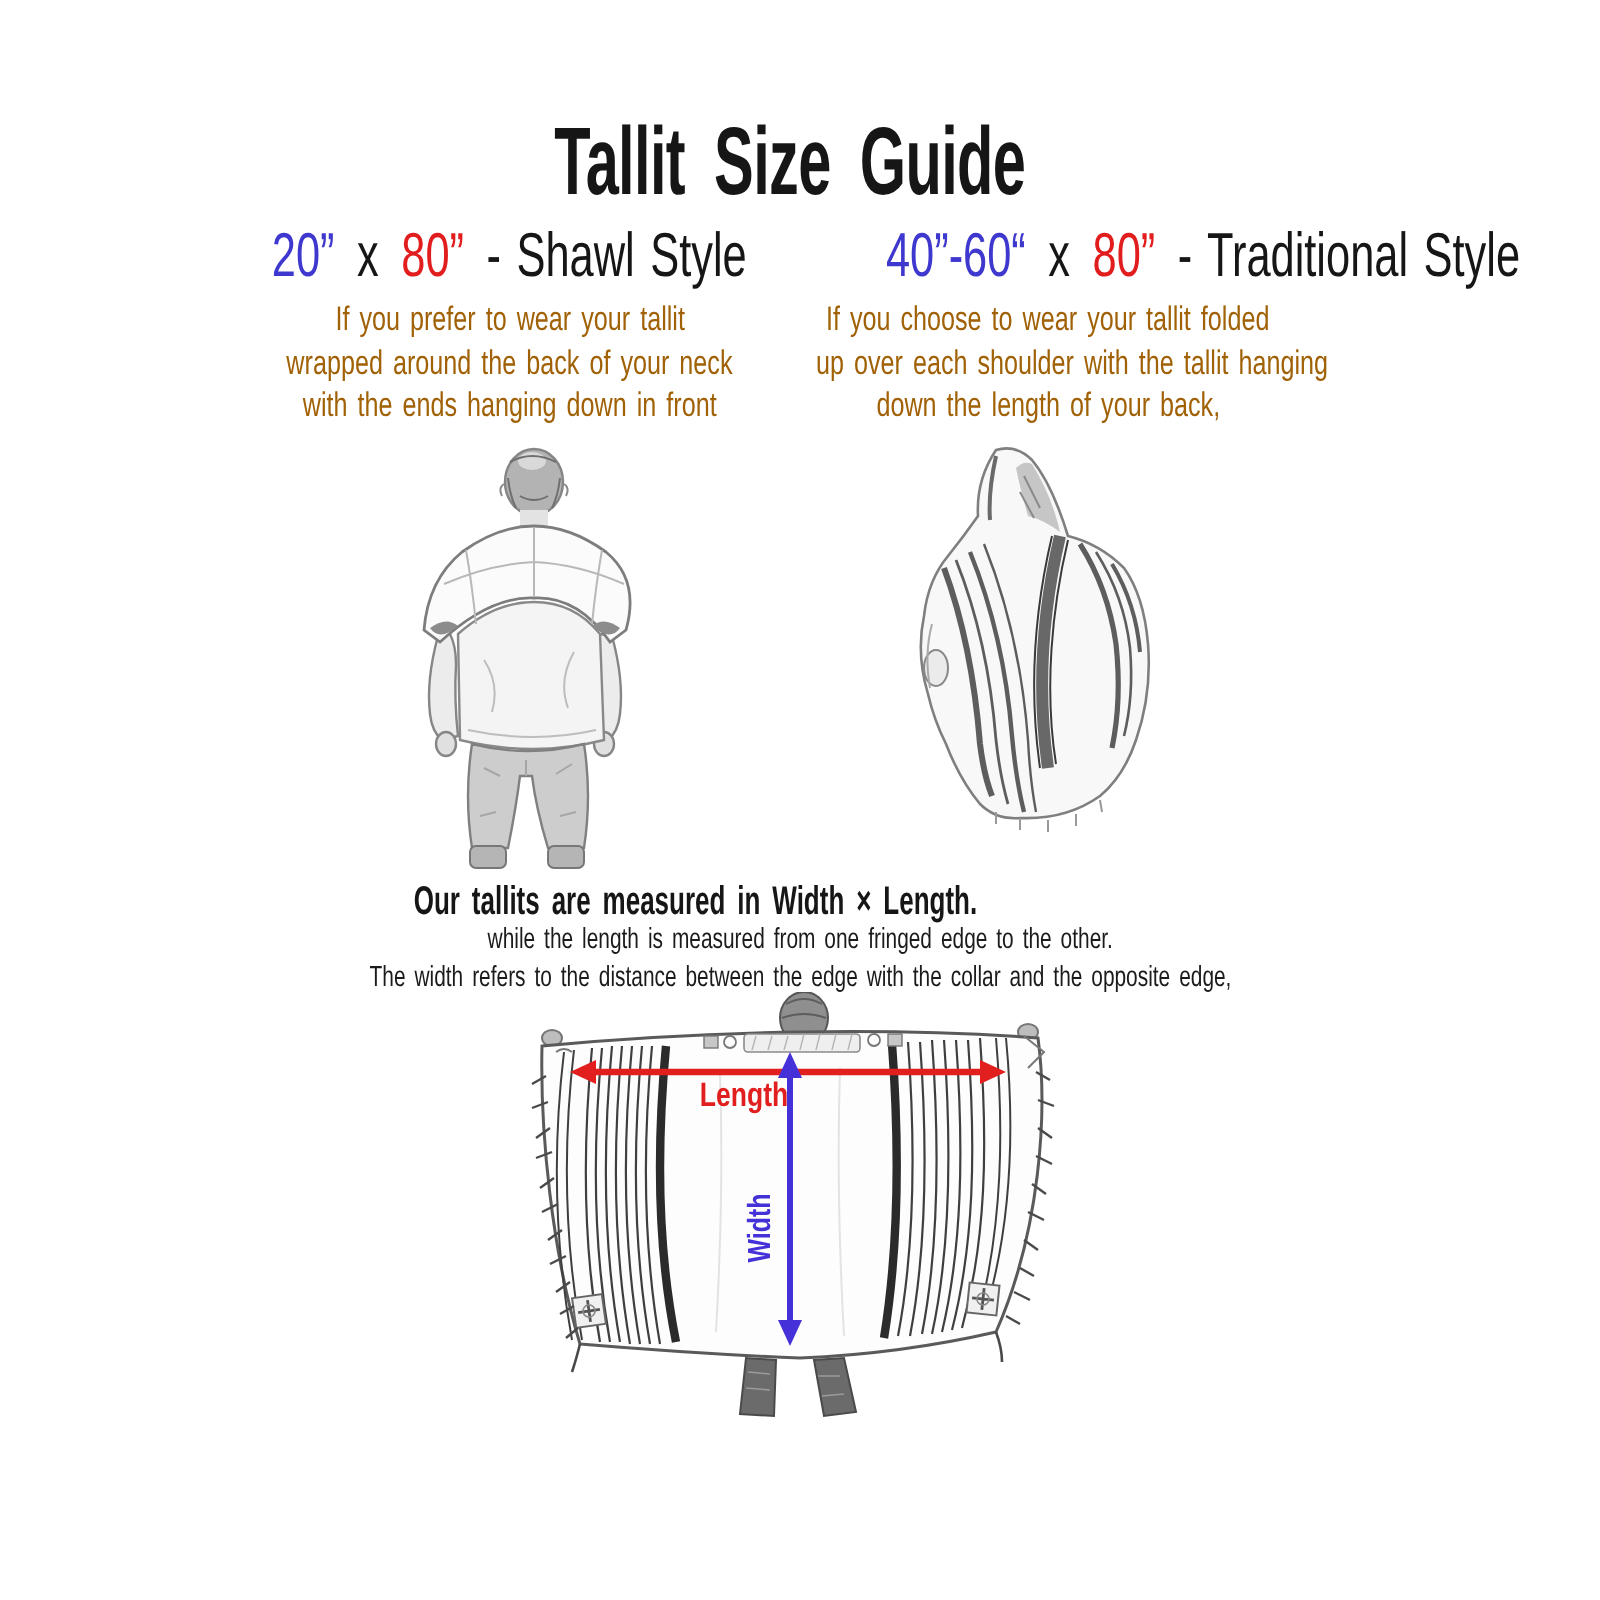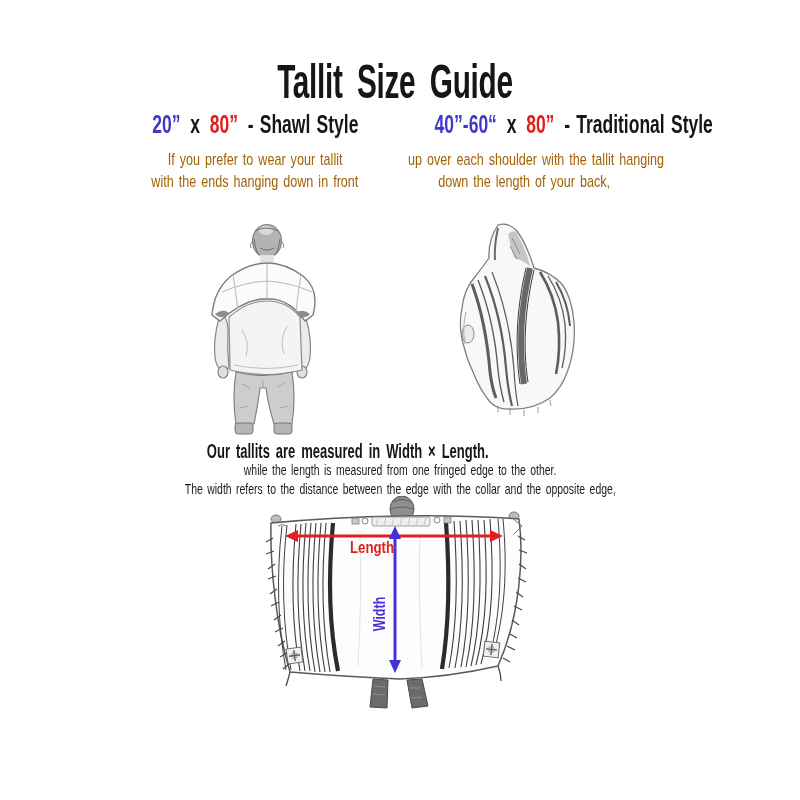"20” x 80” - Shawl" .colhead { font-size: 25px -> 31px; font-weight: 700 -> 400 }
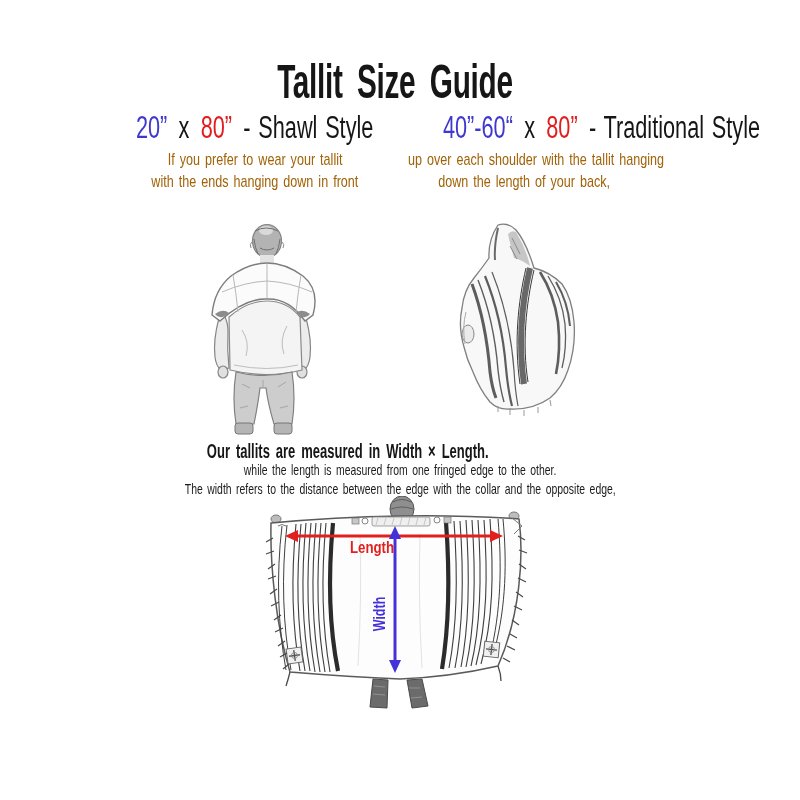"If you choose to wear" div { html: none -> <div><span>If you choose to wear your tallit folded</span></div> }
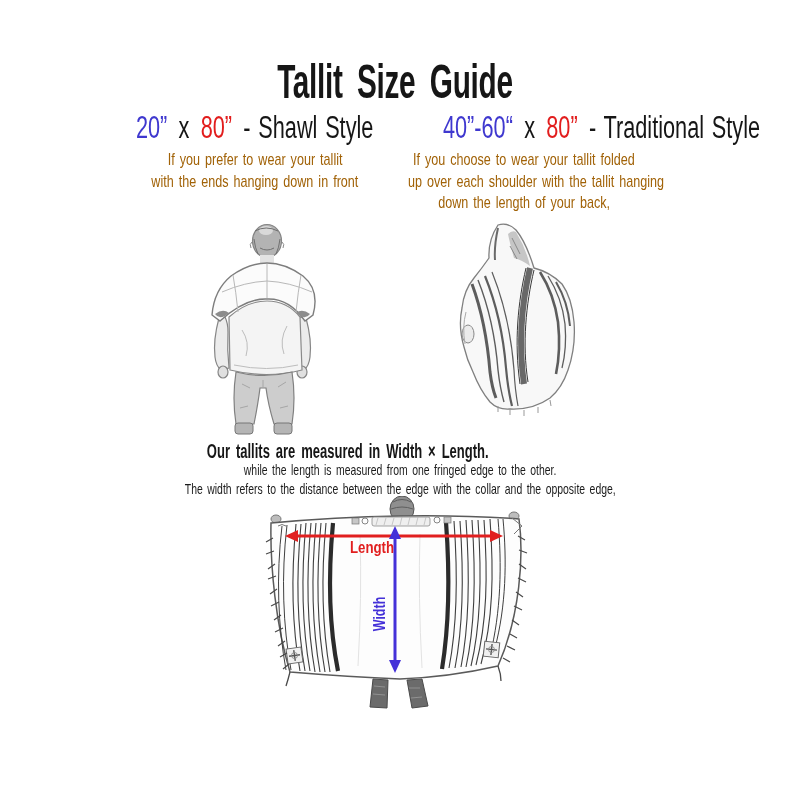"wrapped around the back of" div { html: none -> <div><span>wrapped around the back of your neck</span></div> }
